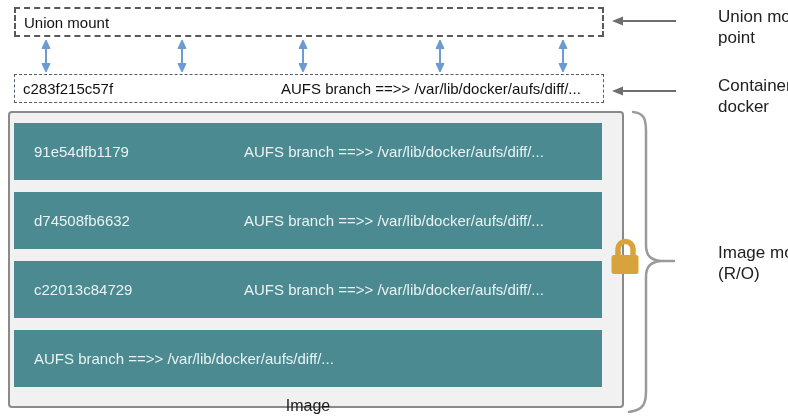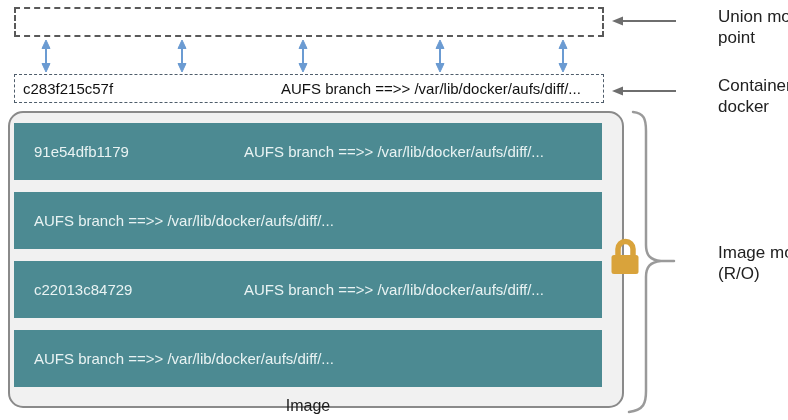"Union mount" span.row-label { html: none -> <span>Union mount</span> }
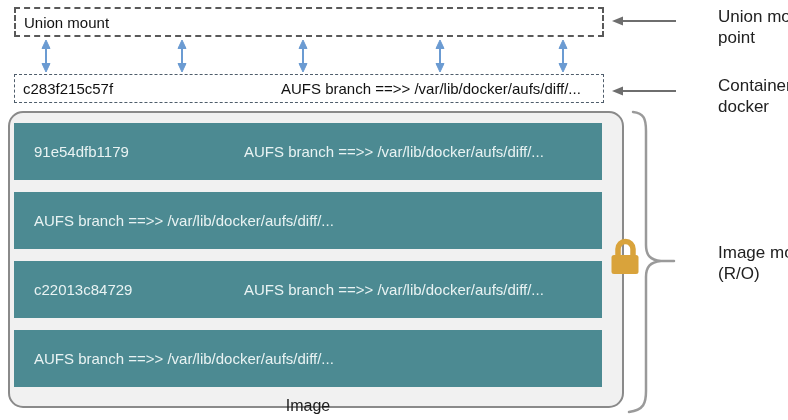"91e54dfb1179" .image-box { border-radius: 15px -> 4px }
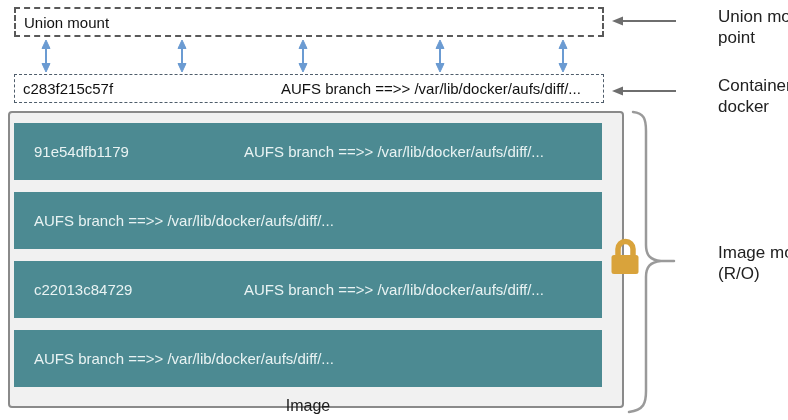"d74508fb6632" span.layer-id { html: none -> <span>d74508fb6632</span> }
